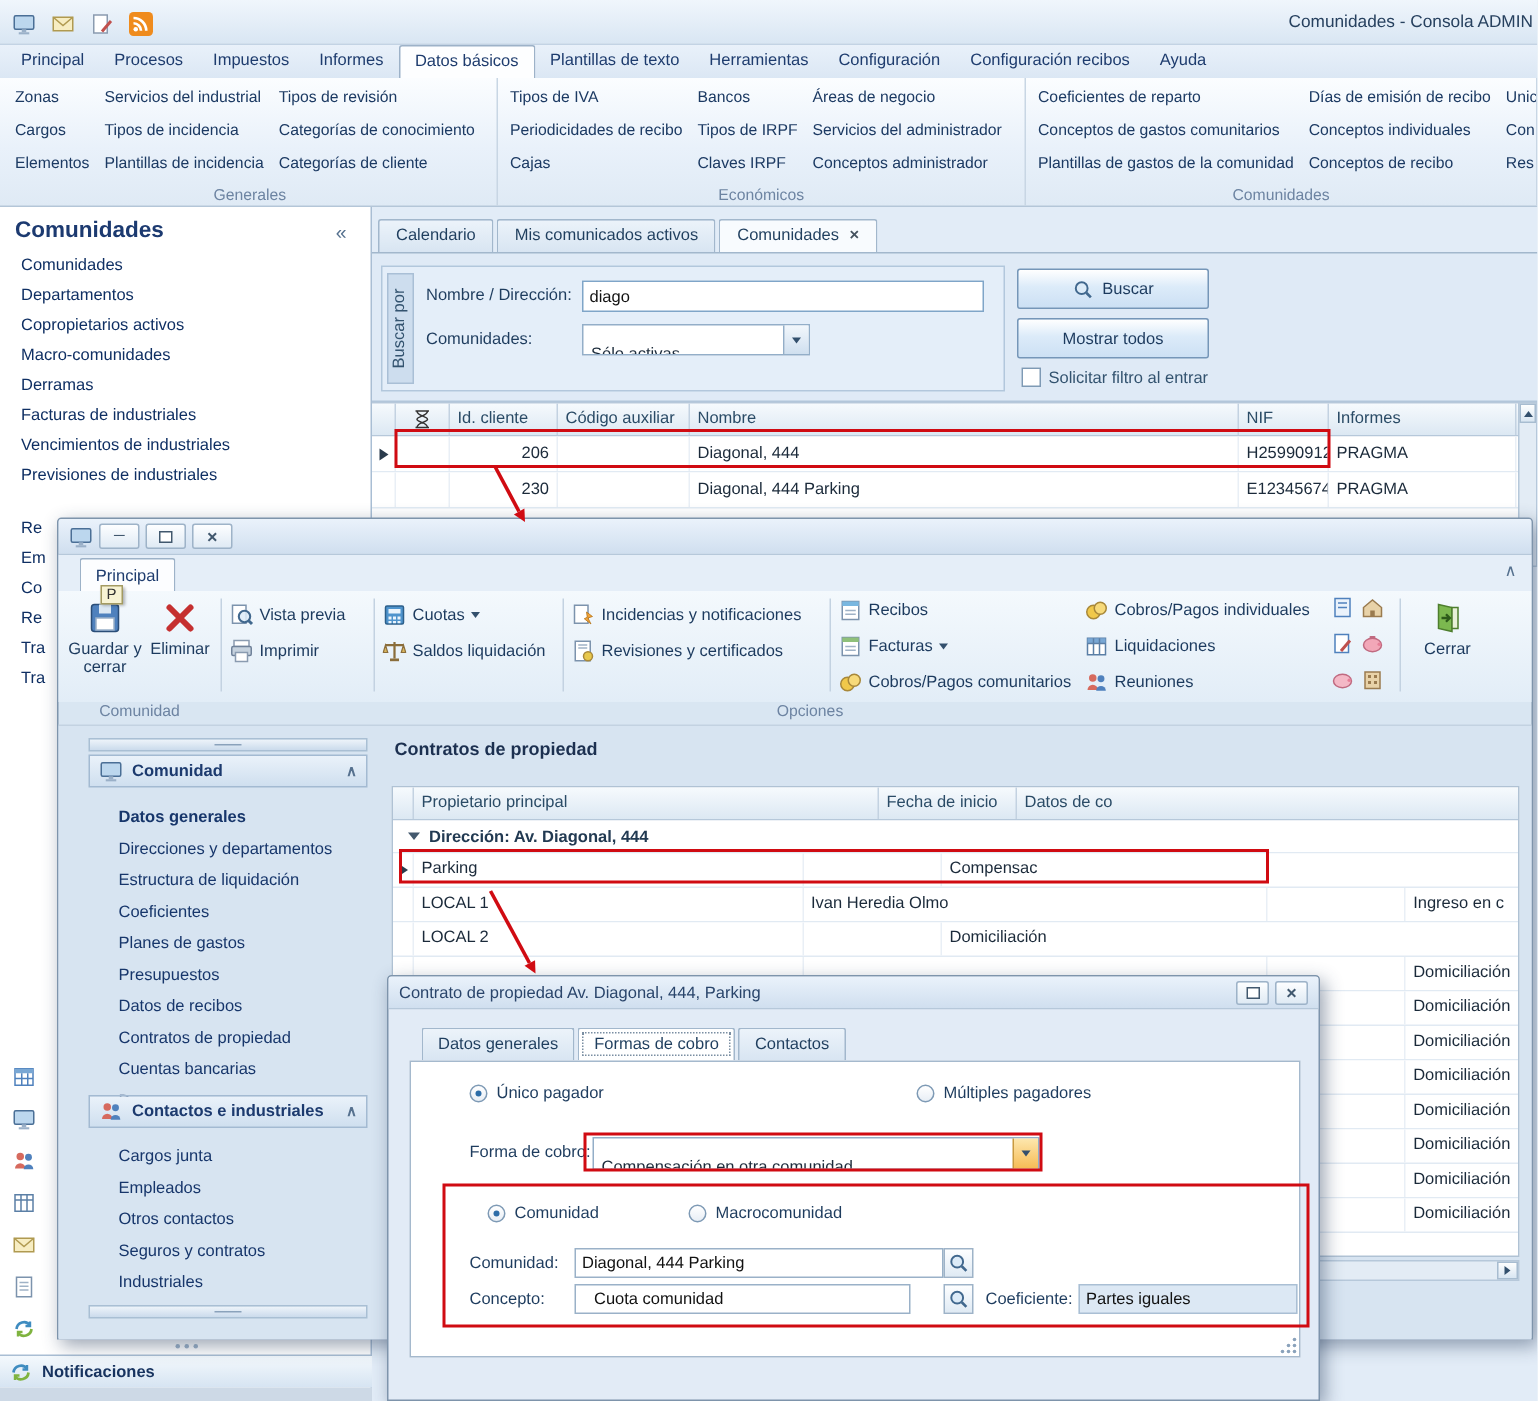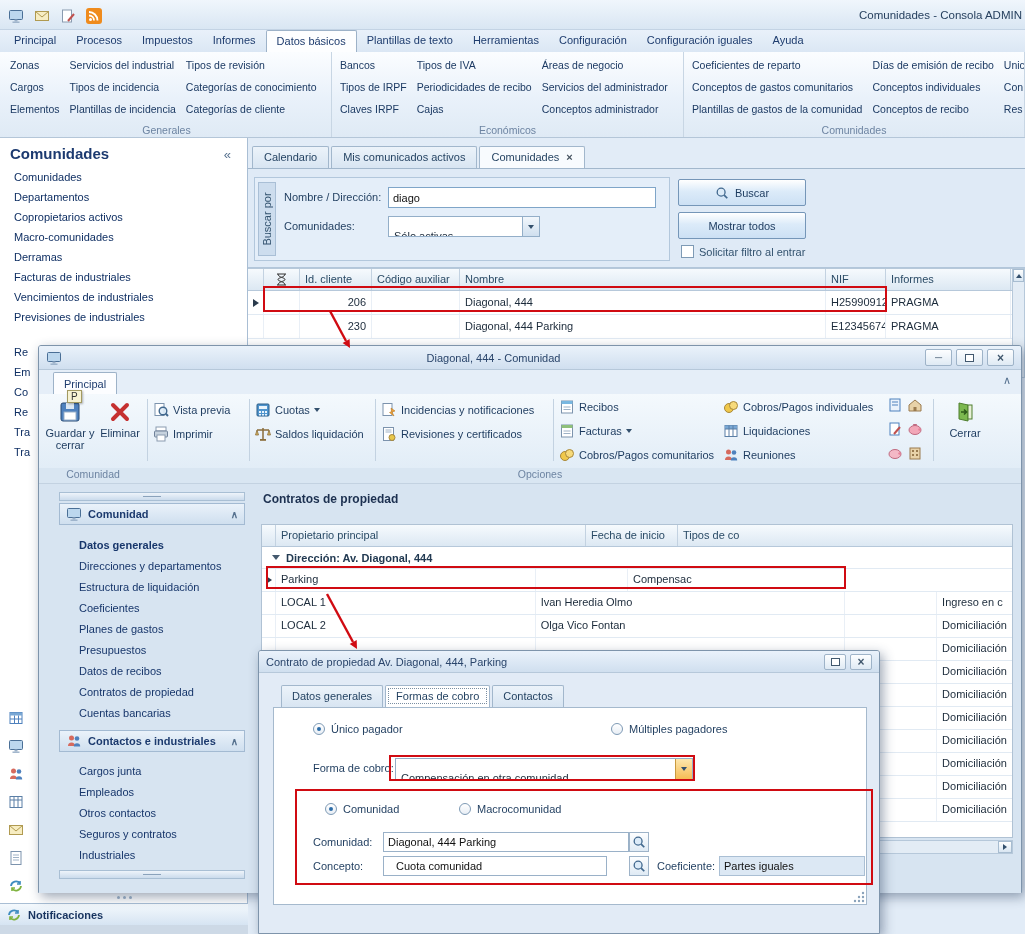"Configuración iguales" div.ribtab { text: iguales -> recibos }
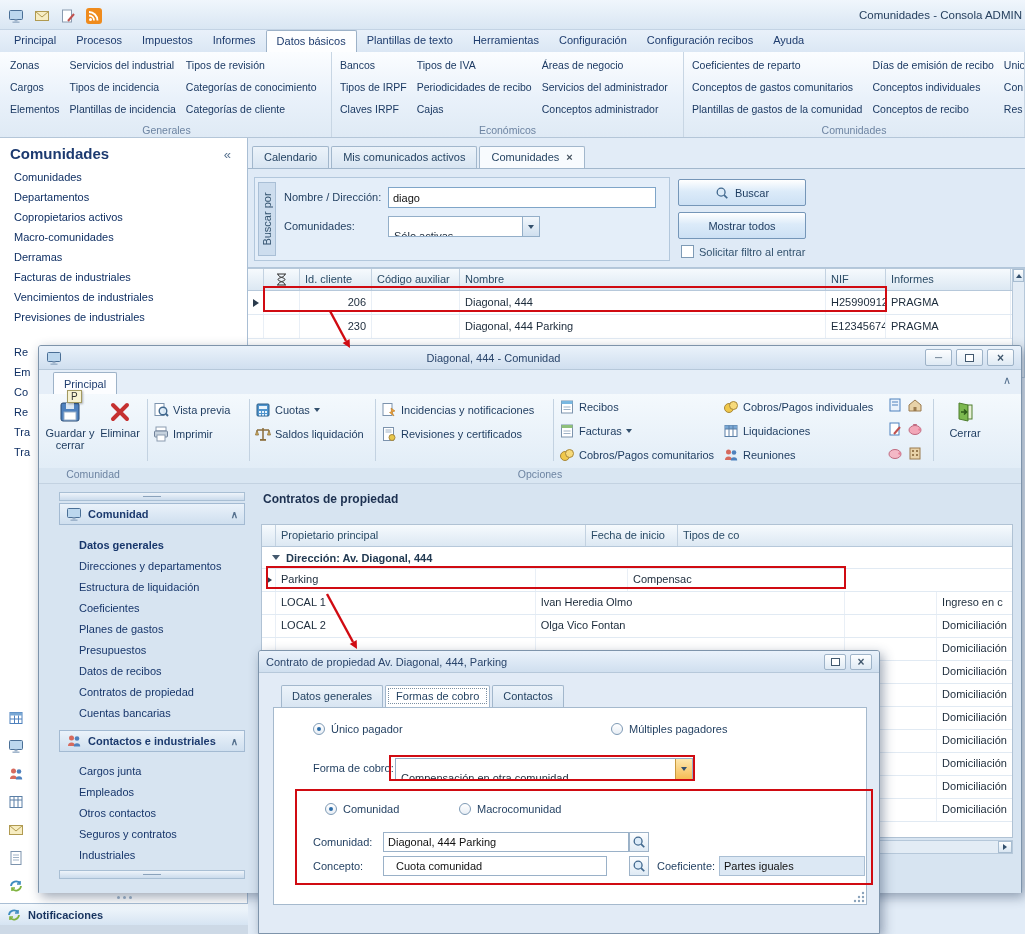"Bancos" div.ribcol { order: before "Tipos de IVA" -> after "Tipos de IVA" }
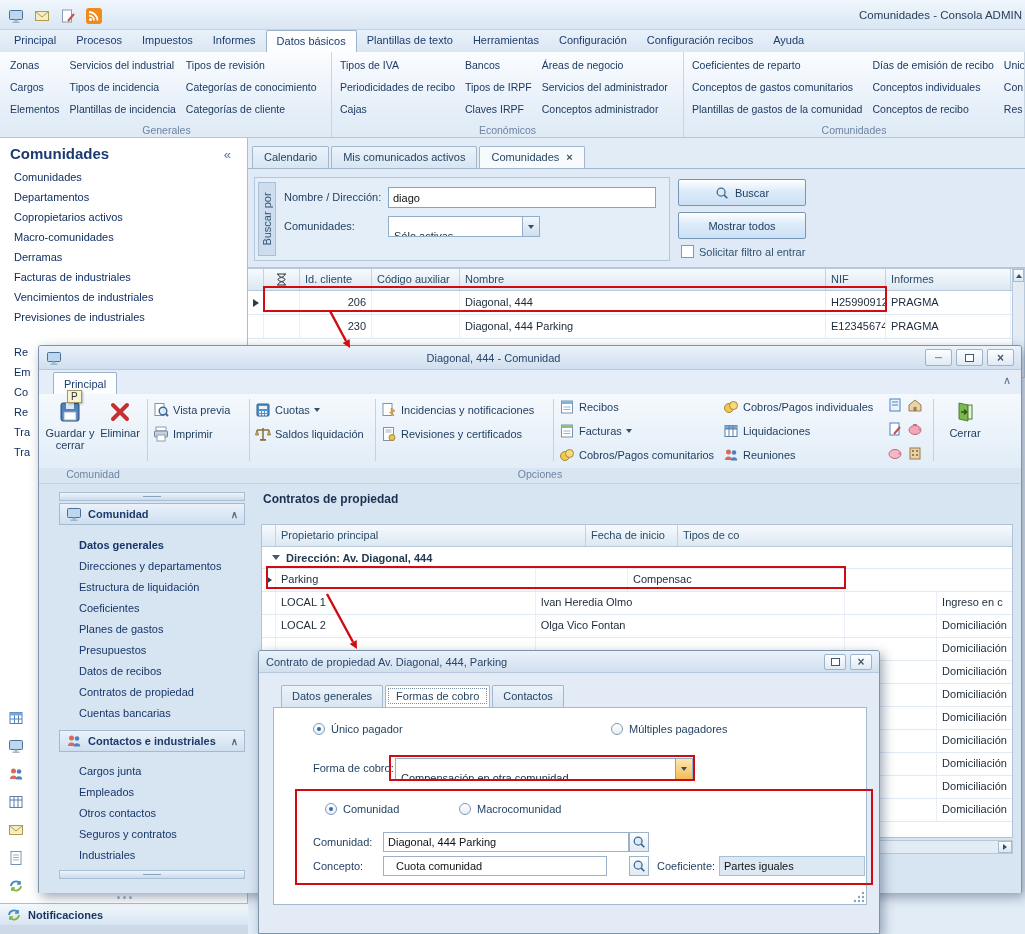"Diagonal, 444 - Comunidad" div.dtitle { html: <div>Diagonal, 444 - Comunidad</div> -> none }
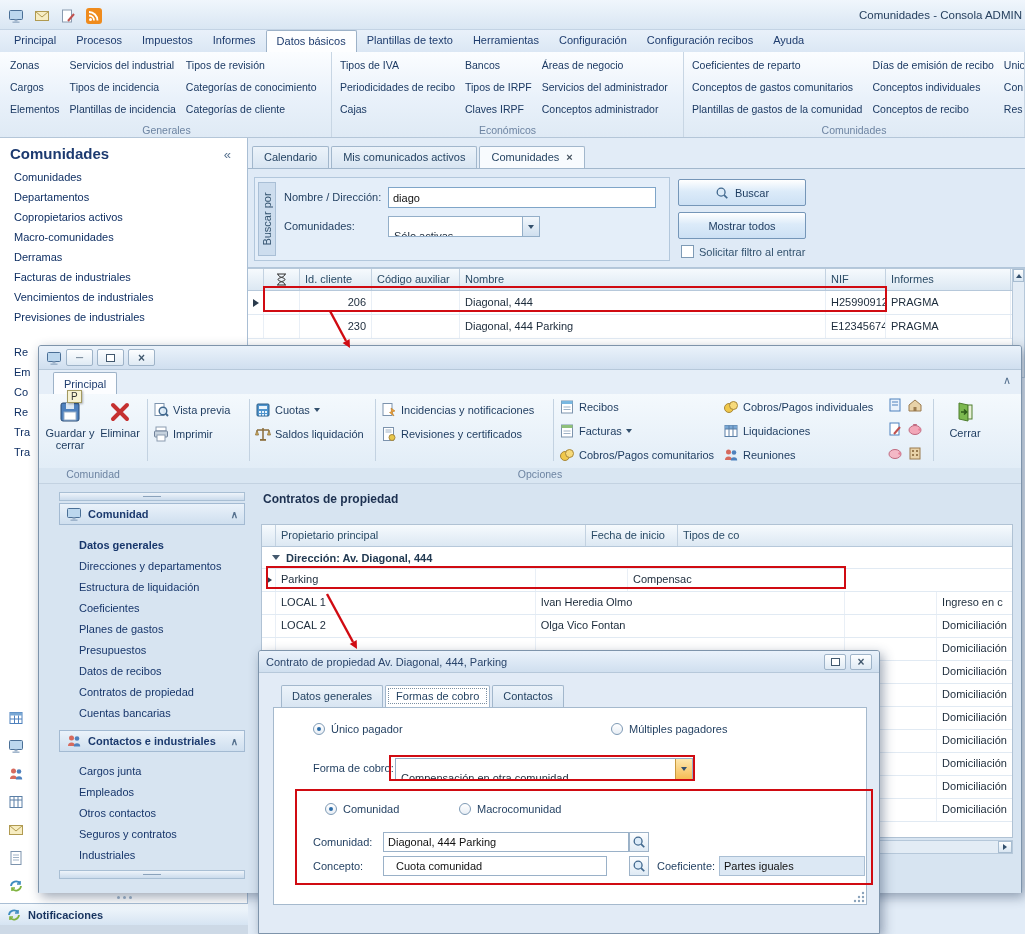"Tipos de co" div.hc { text: Tipos -> Datos }
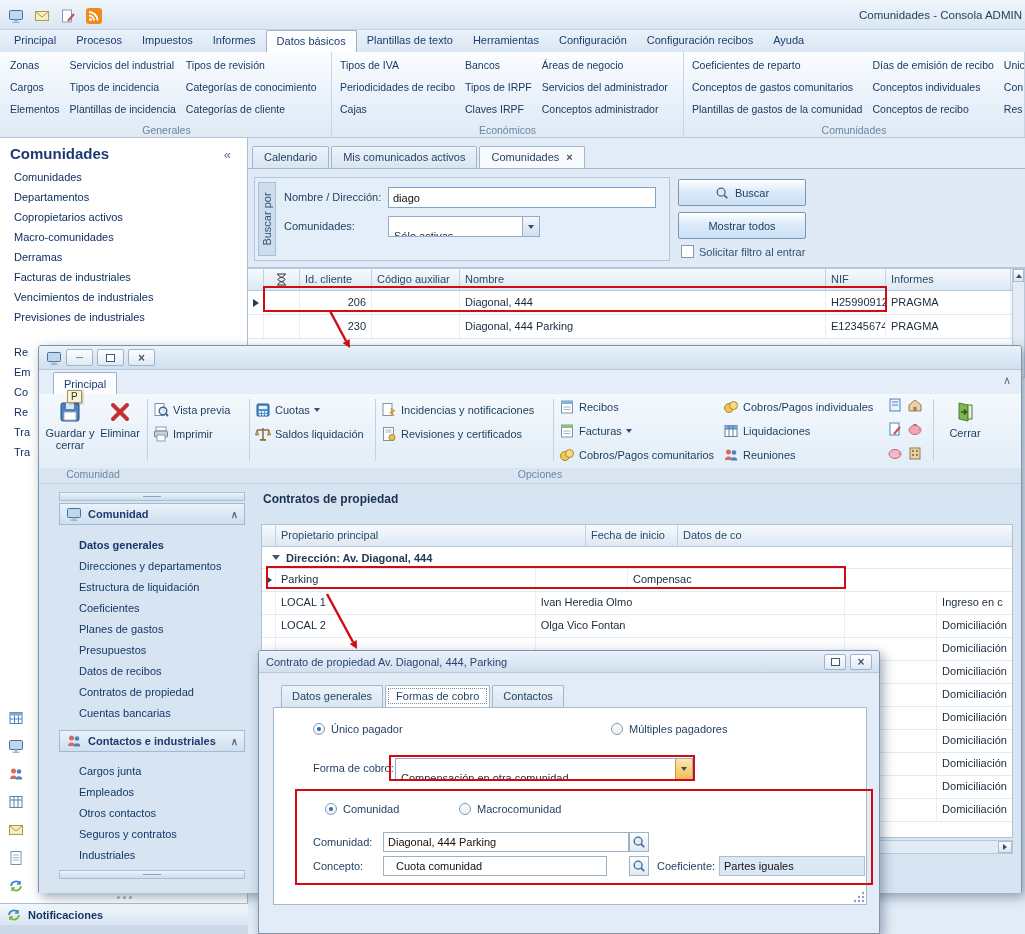"Olga Vico Fontan" div.cell { html: <div>Olga Vico Fontan</div> -> none }
